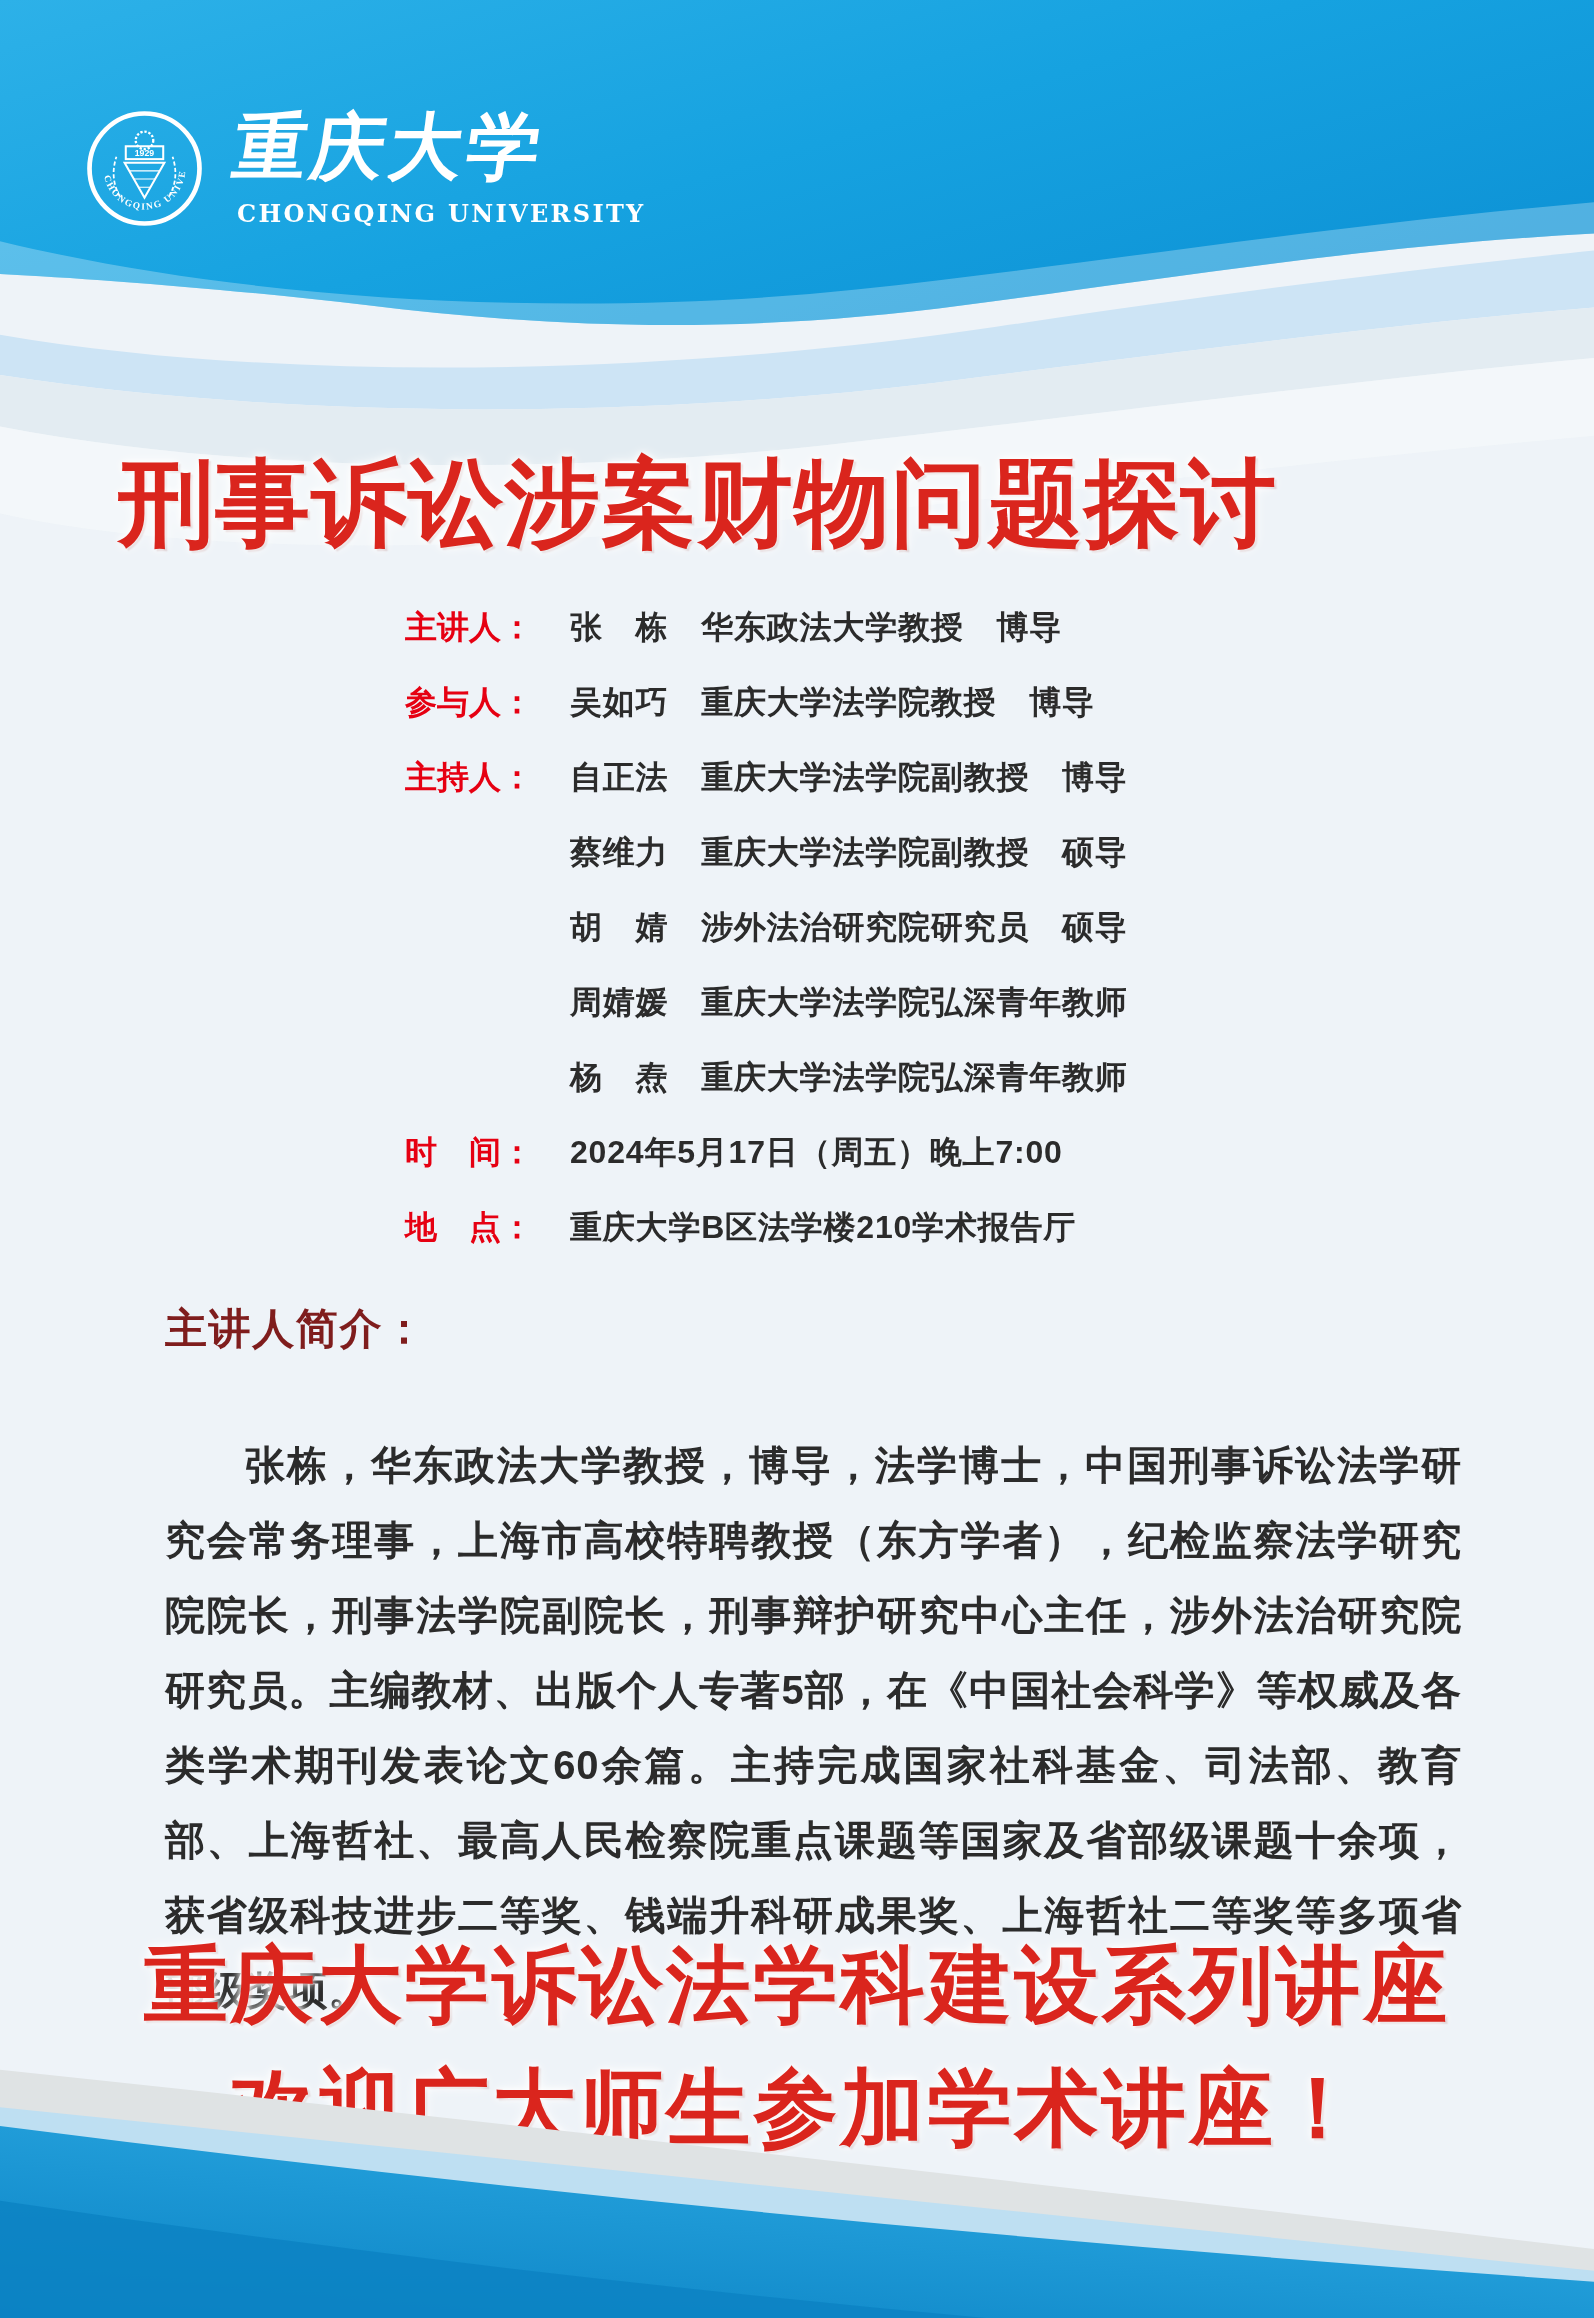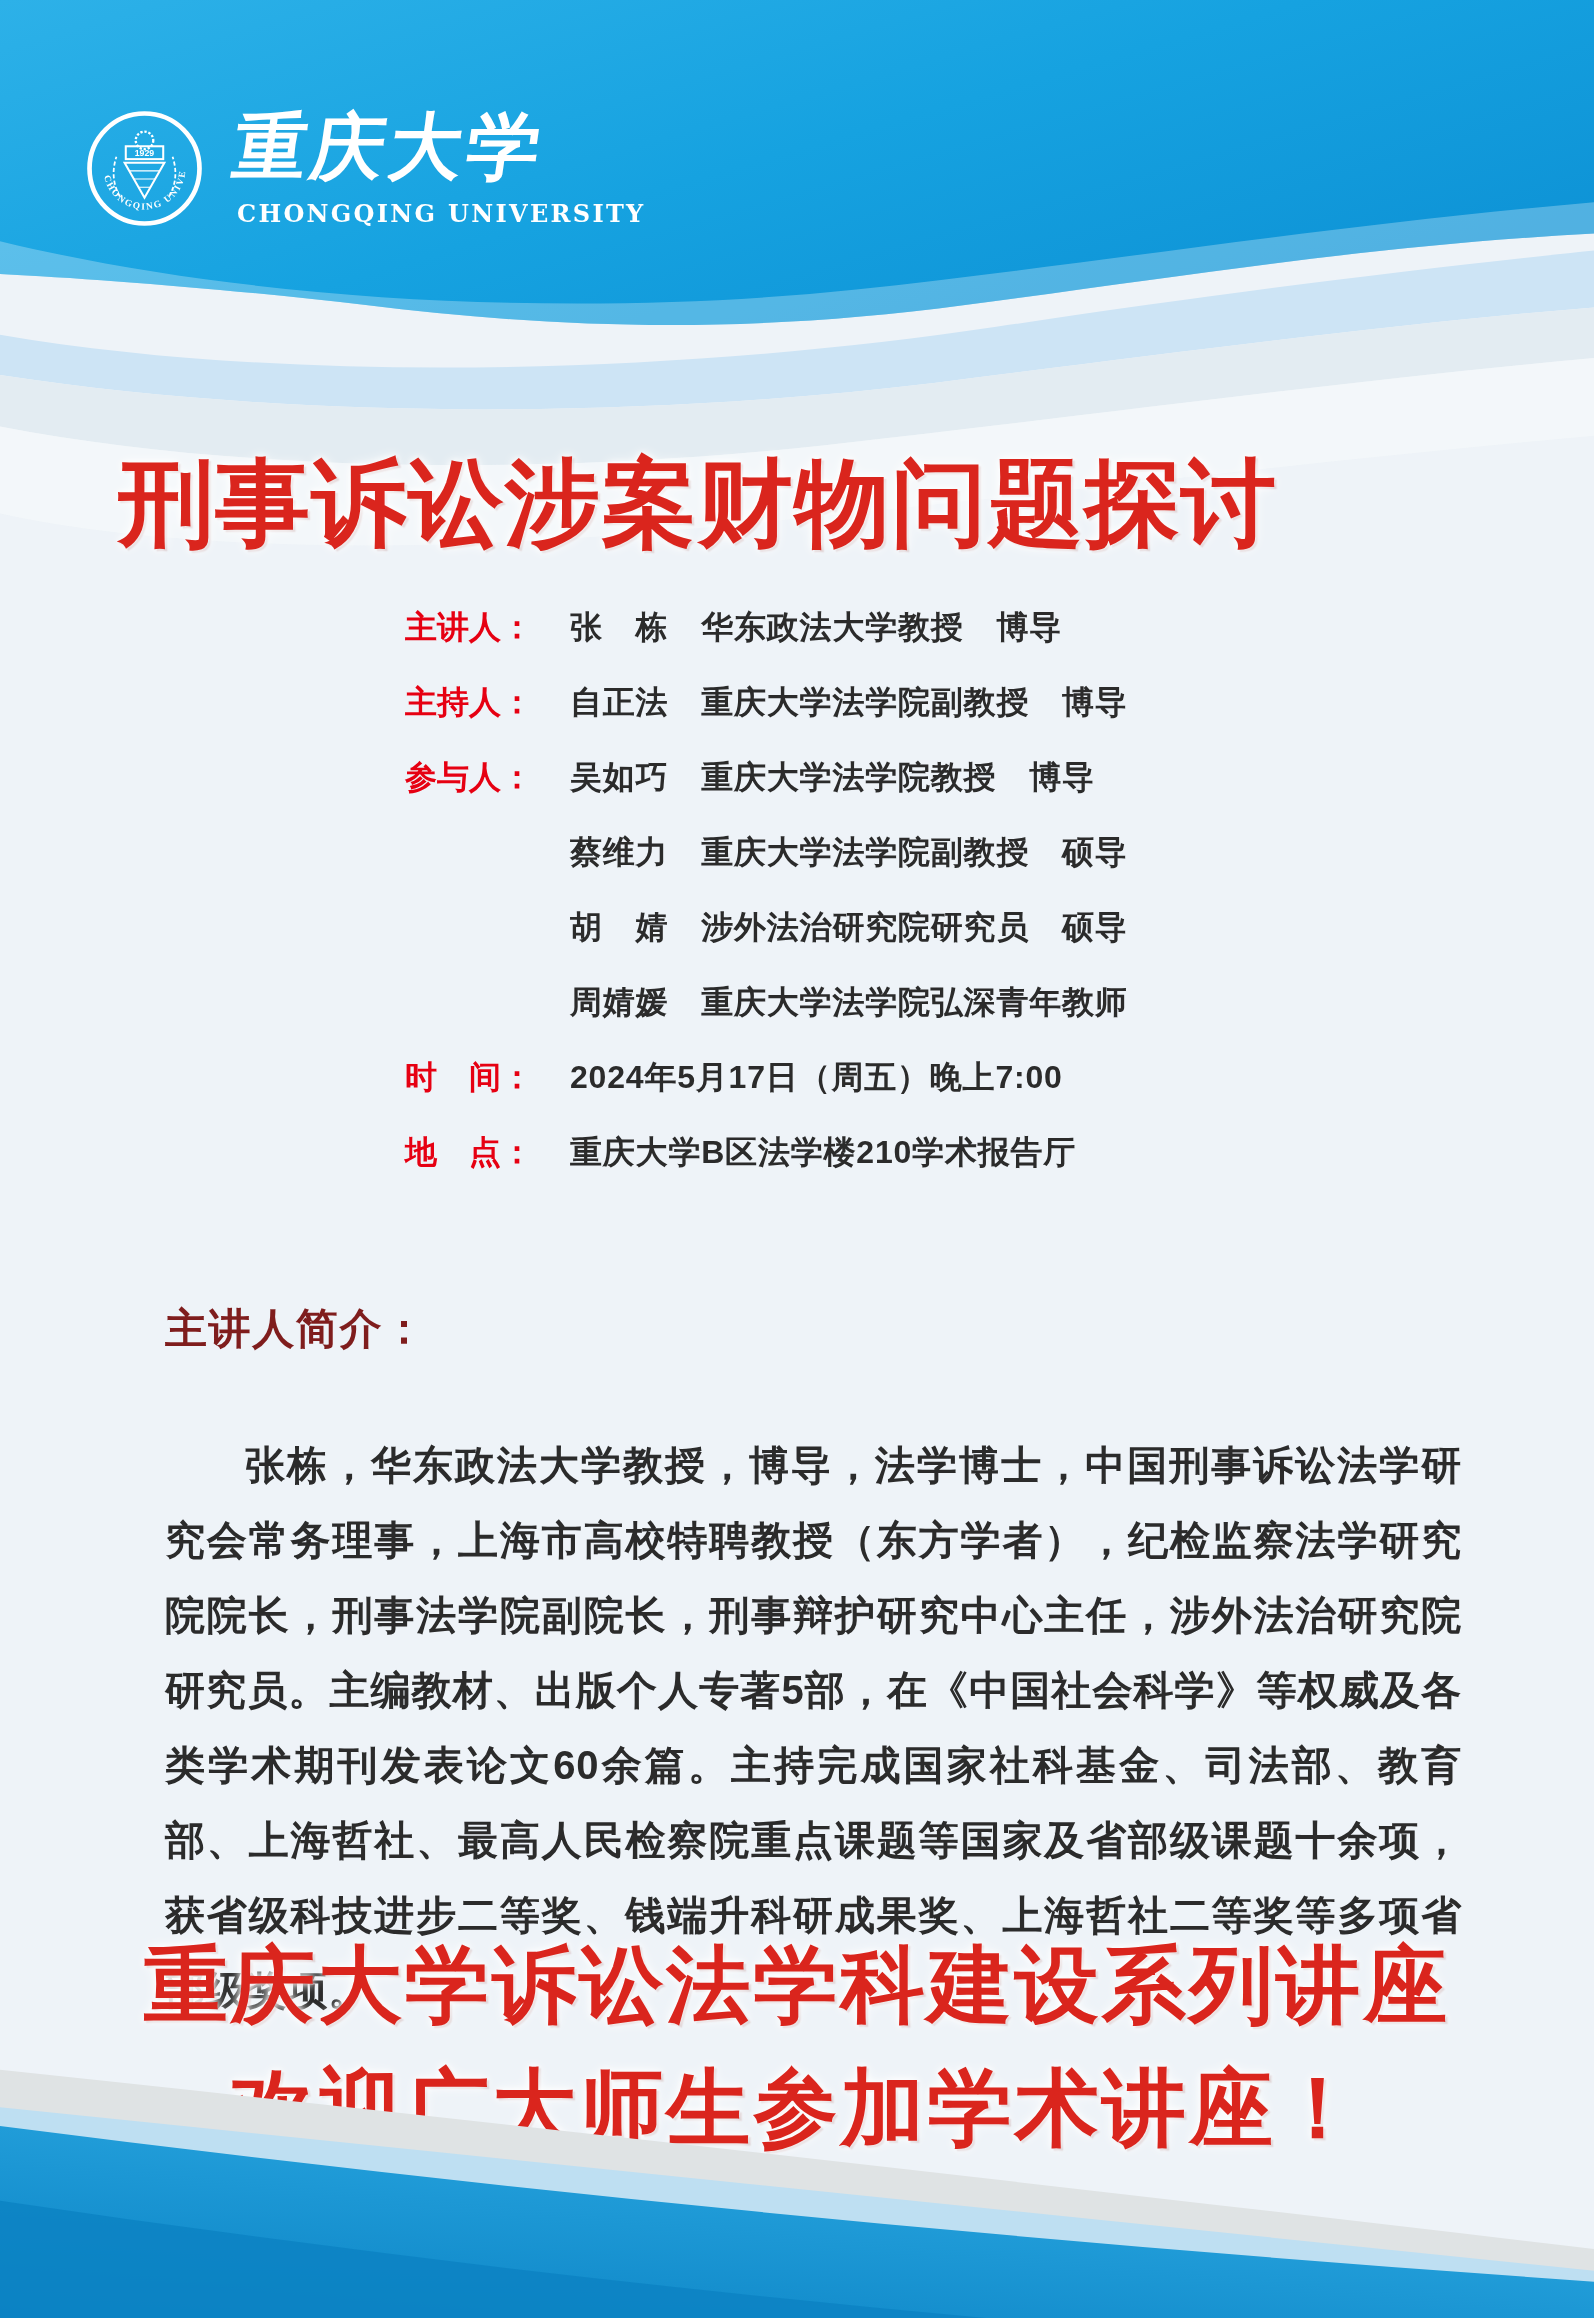"主持人： 自正法 重庆大学法学院副教授 博导" div.info-row { order: before "参与人：吴如巧 重庆大学法学院教授 博导" -> after "参与人：吴如巧 重庆大学法学院教授 博导" }
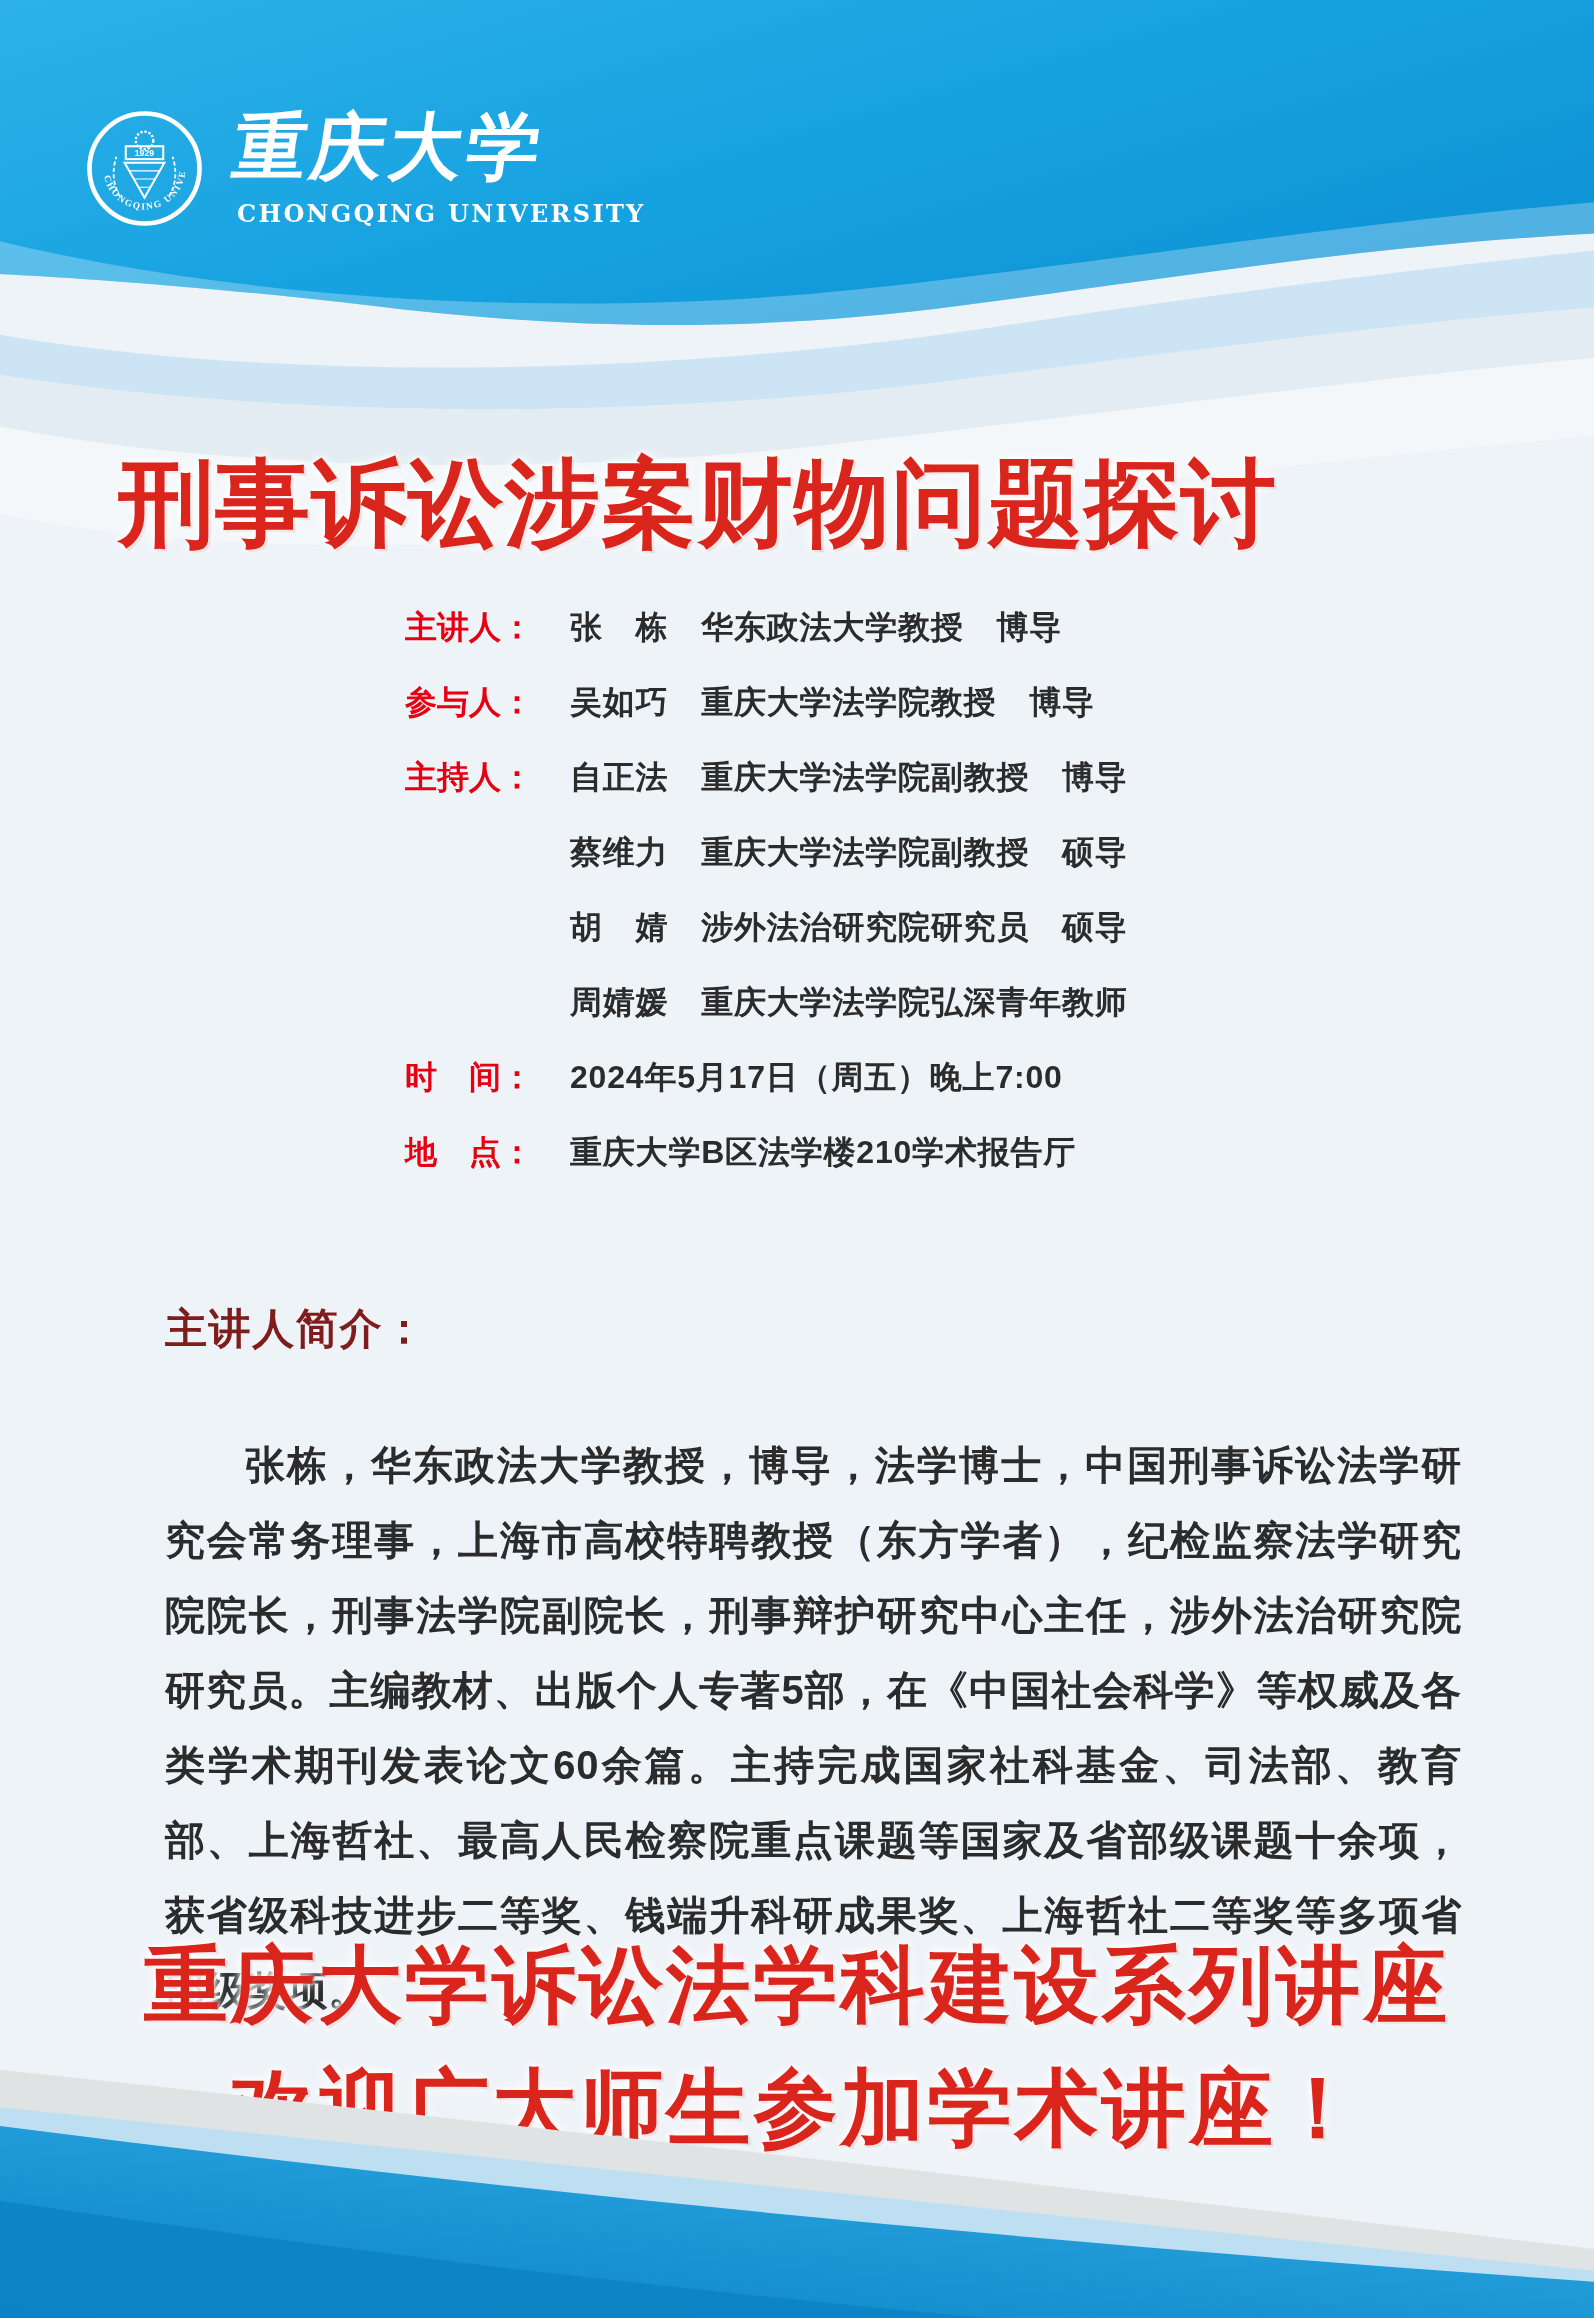"杨 焘 重庆大学法学院弘深青年教师" div.info-row { html: none -> <div> <span></span><span>杨 焘 重庆大学法学院弘深青年教师</span> </div> }
